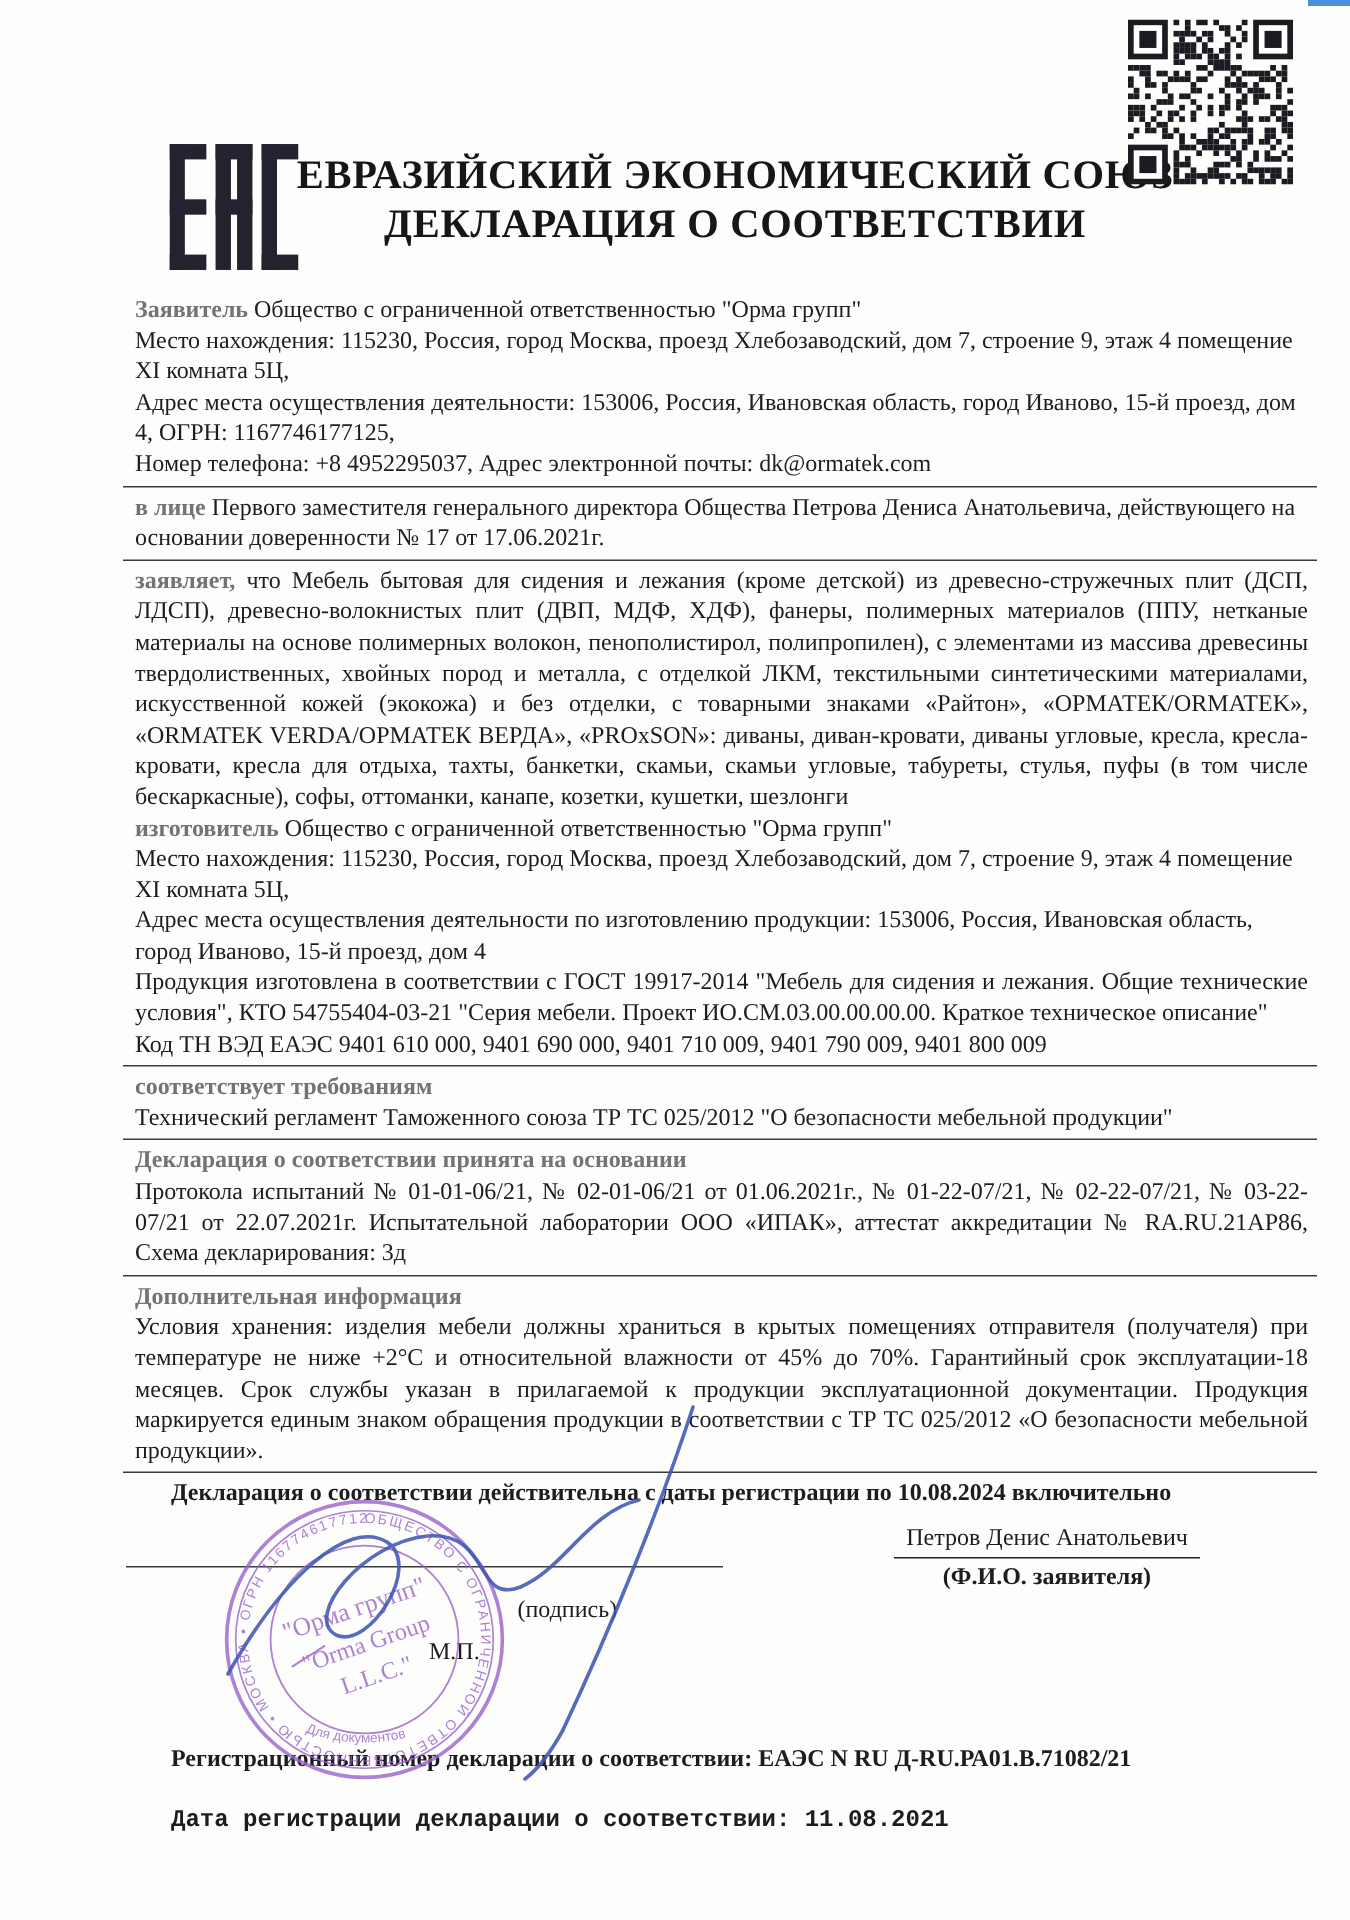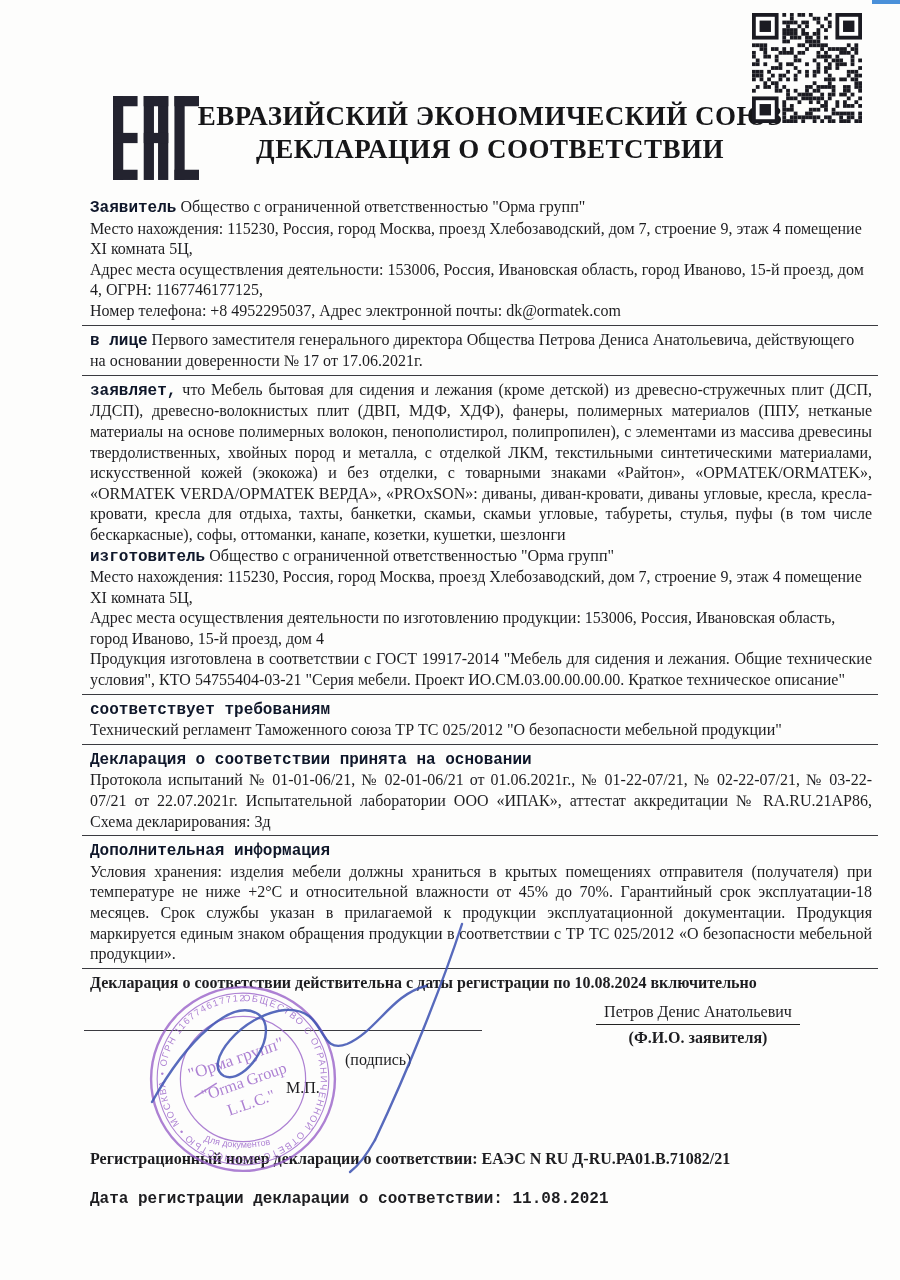"Заявитель" b { color: #0f172a -> #737373; font-family: Liberation Mono, monospace -> none }
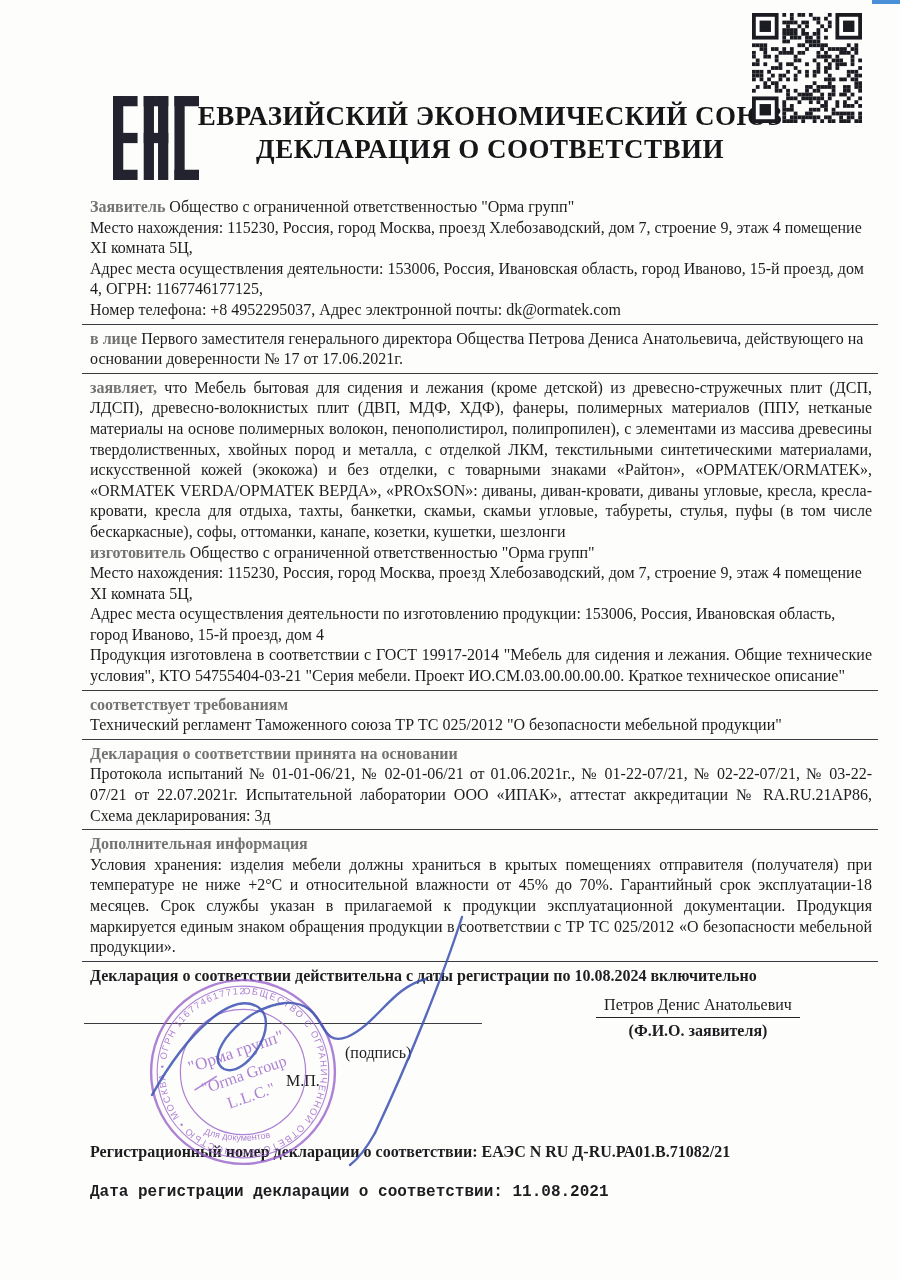"Код ТН ВЭД ЕАЭС 9401" div.ln { html: none -> <div>Код ТН ВЭД ЕАЭС 9401 610 000, 9401 690 000, 9401 710 009, 9401 790 009, 9401 800 009</div> }
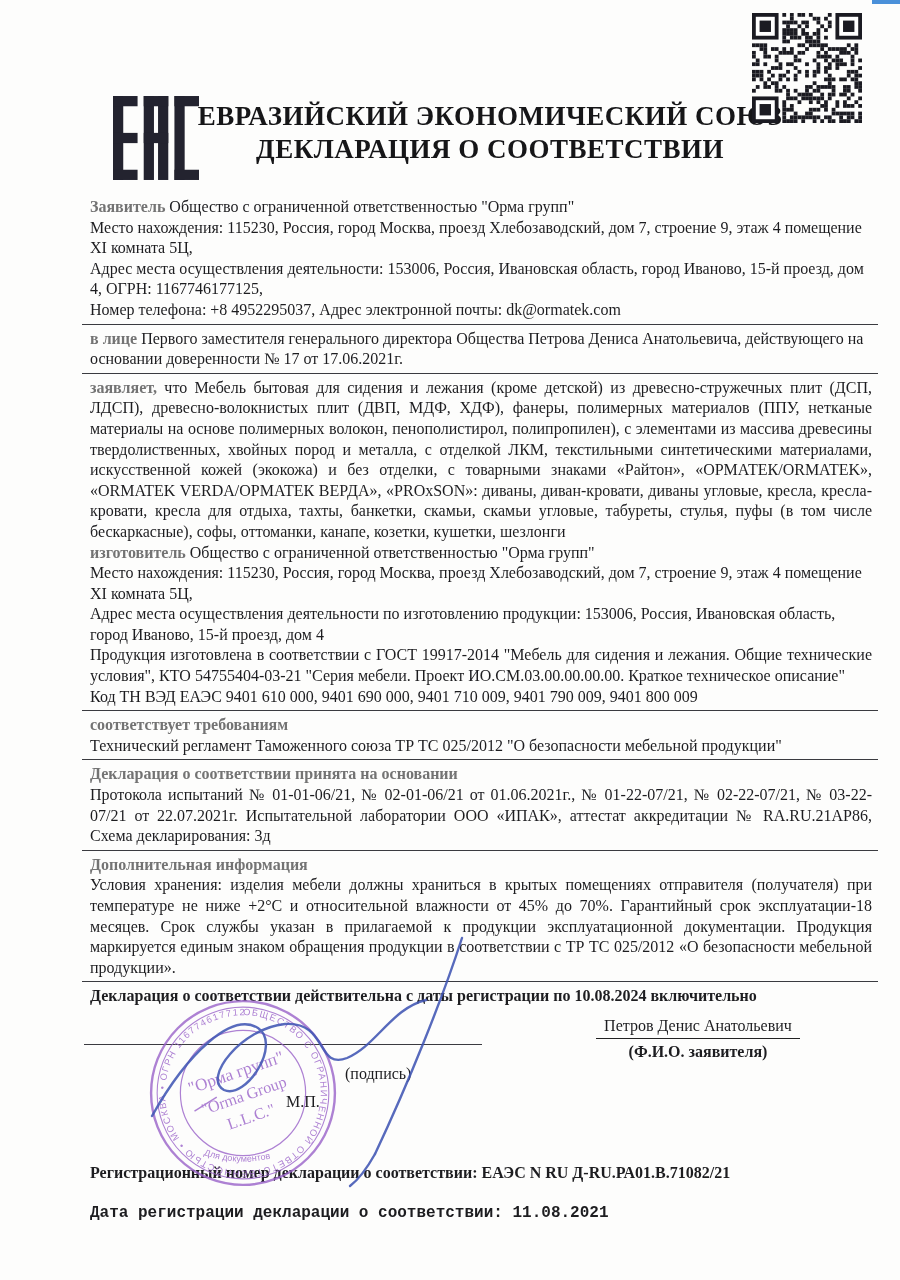"Декларация о соответствии действительна" .bold-line { margin-left: none -> 24px }
